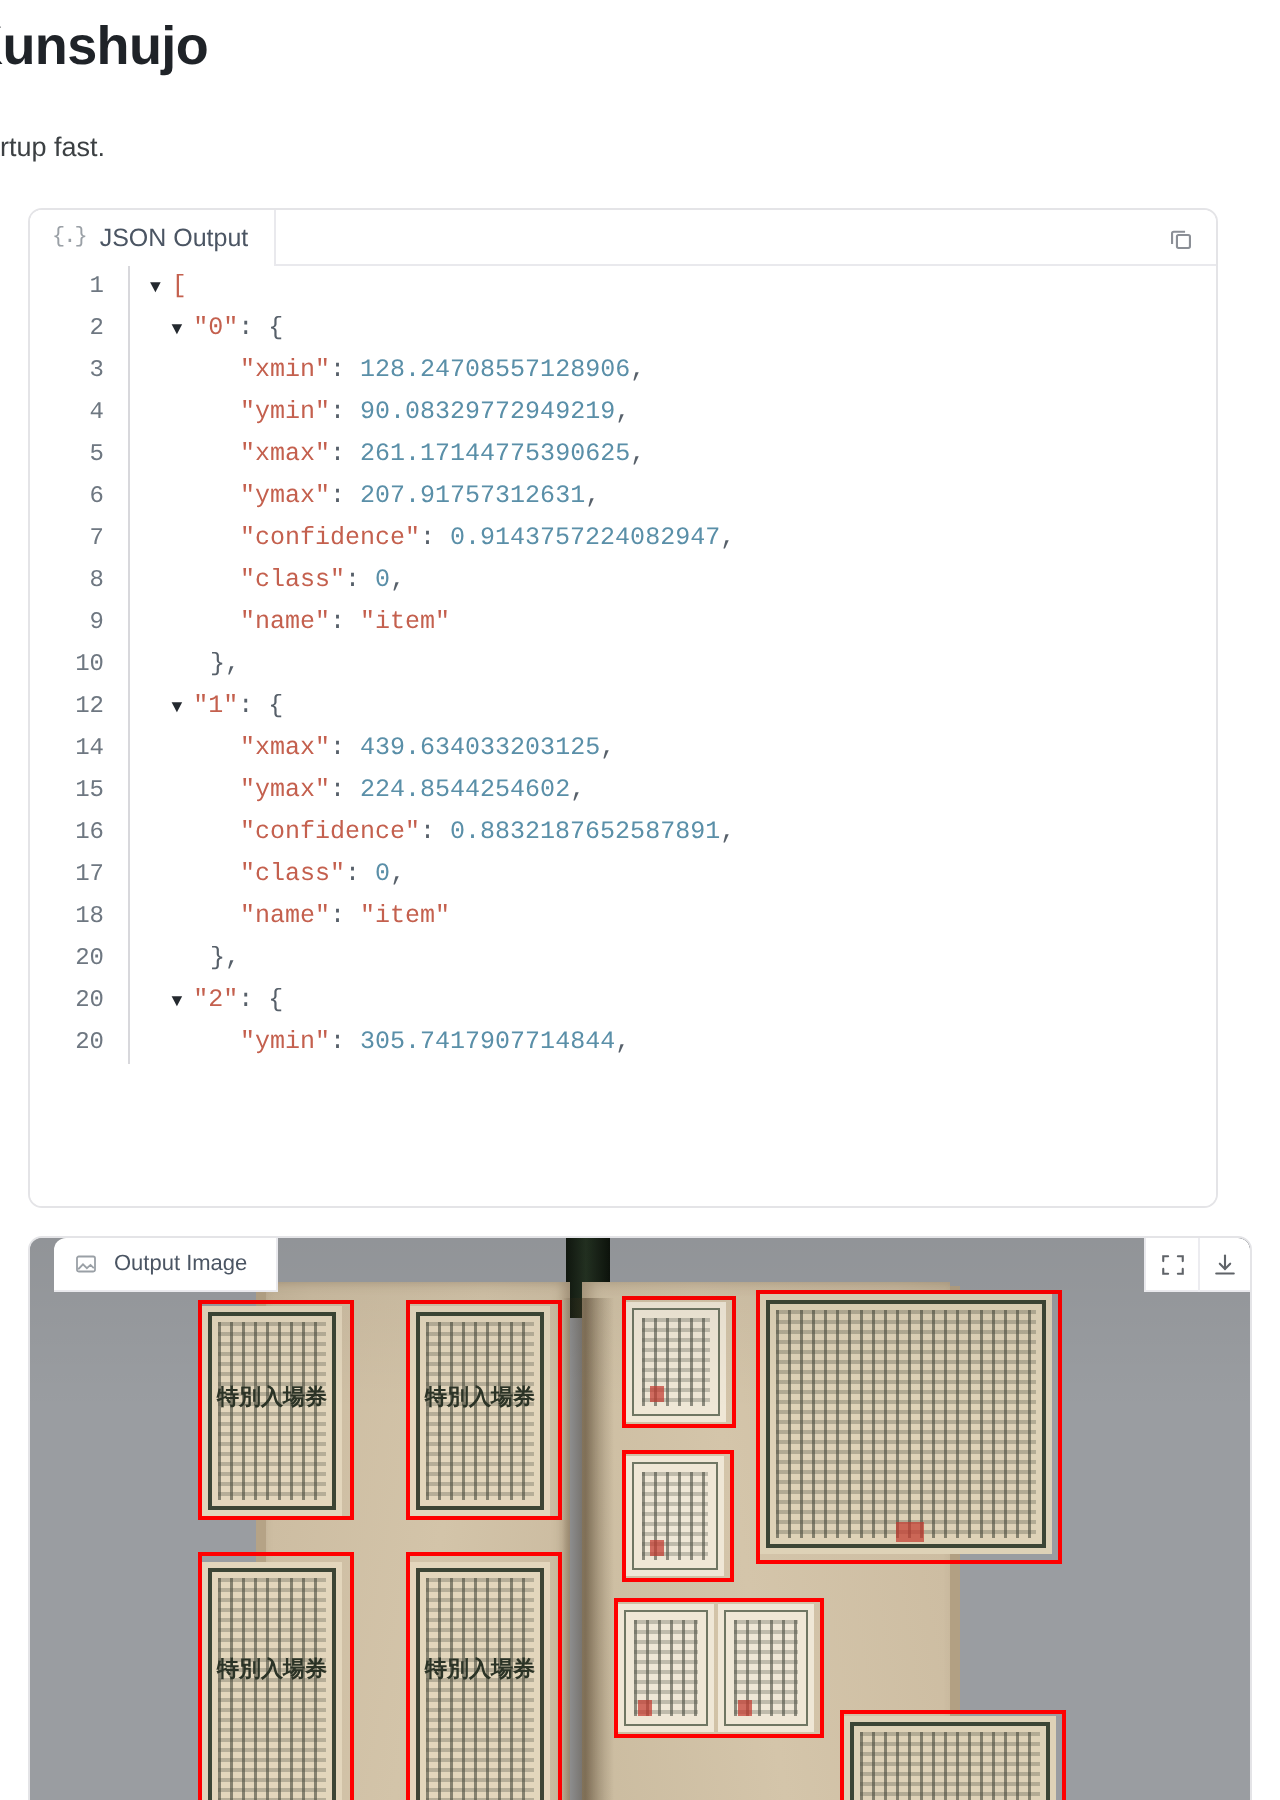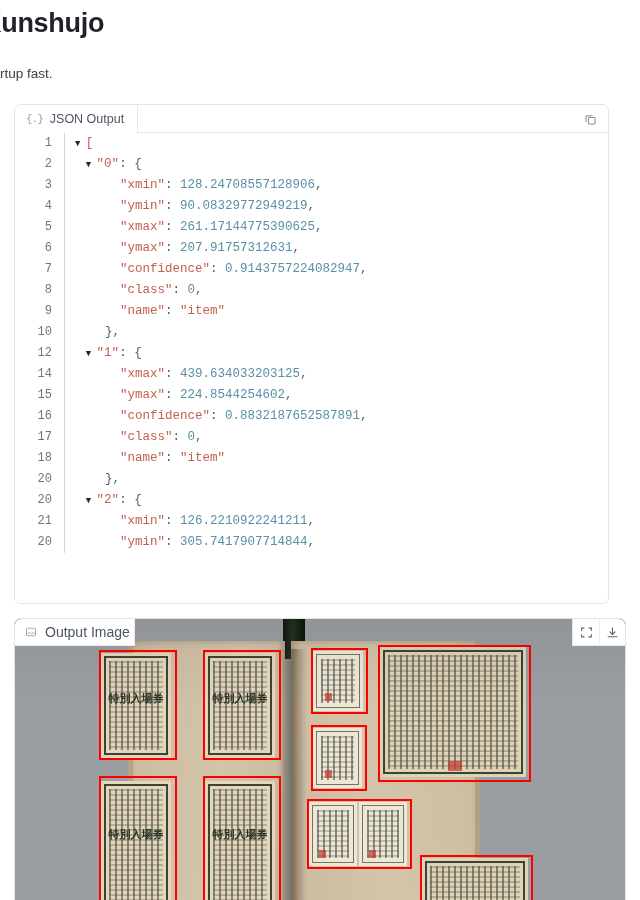"21" div.code-row { html: <div> <div>21</div> <div><span> </span><span>"xmin"</span><span>: </span><span>126.2210922241211</span><span>,</span></div> </div> -> none }
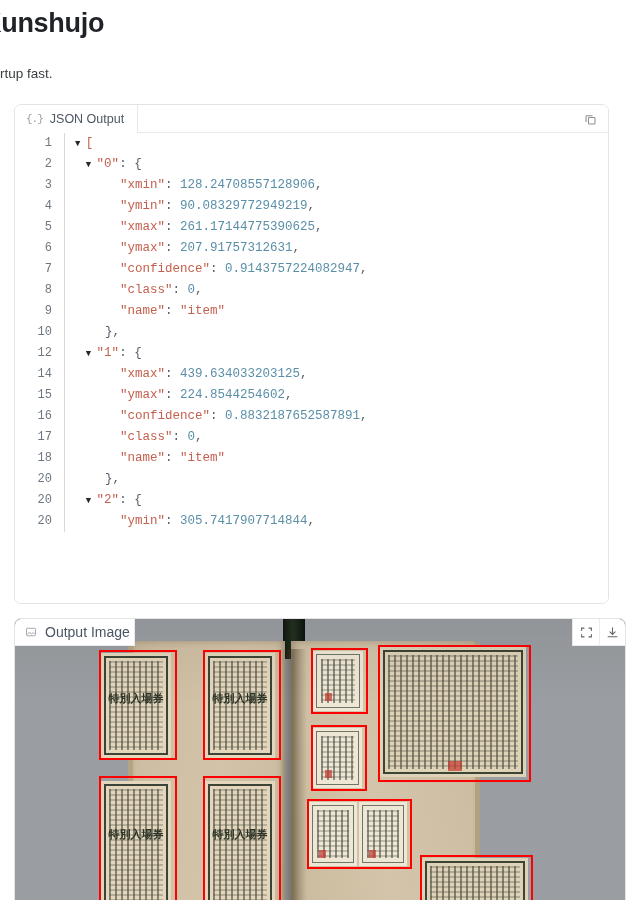"Output Image" .img-tab { font-size: 14px -> 11px; left: 0 -> 12px; padding: 0 4px 0 10px -> 0 14px 0 10px }
